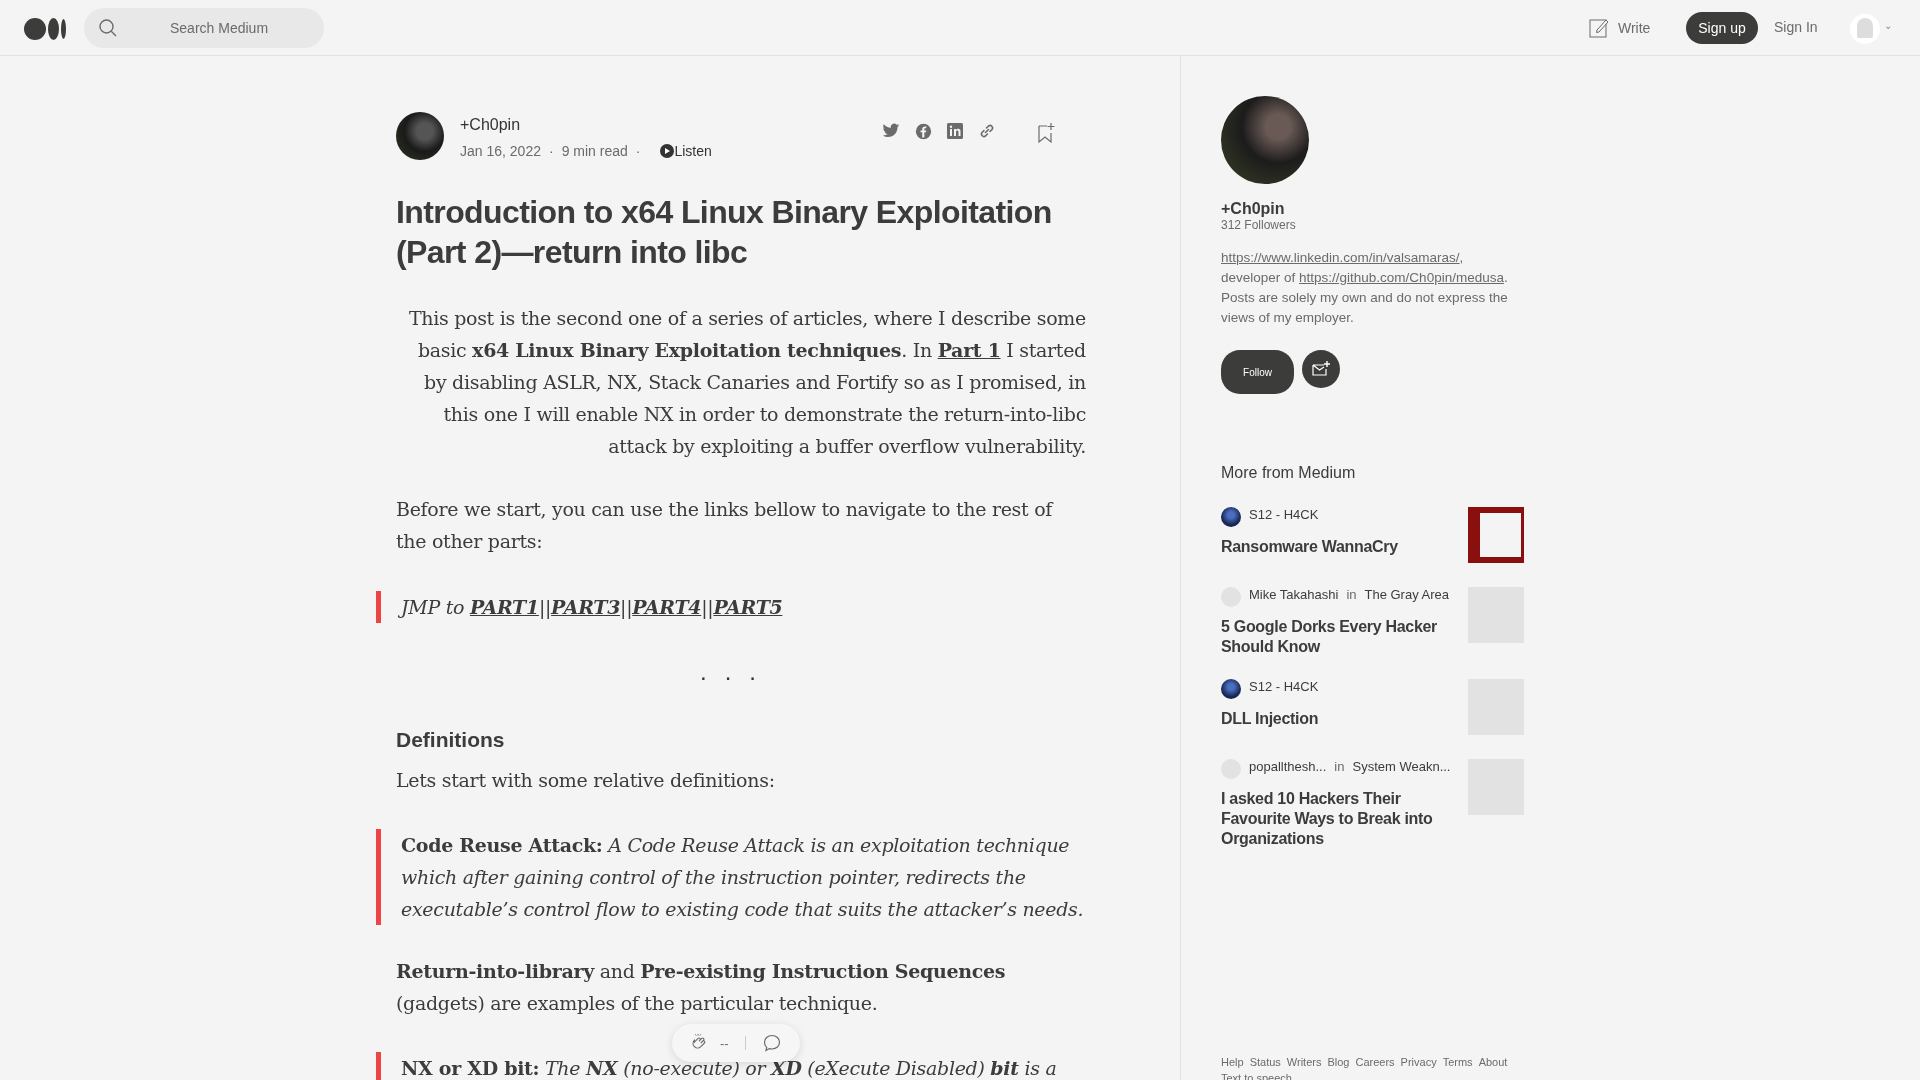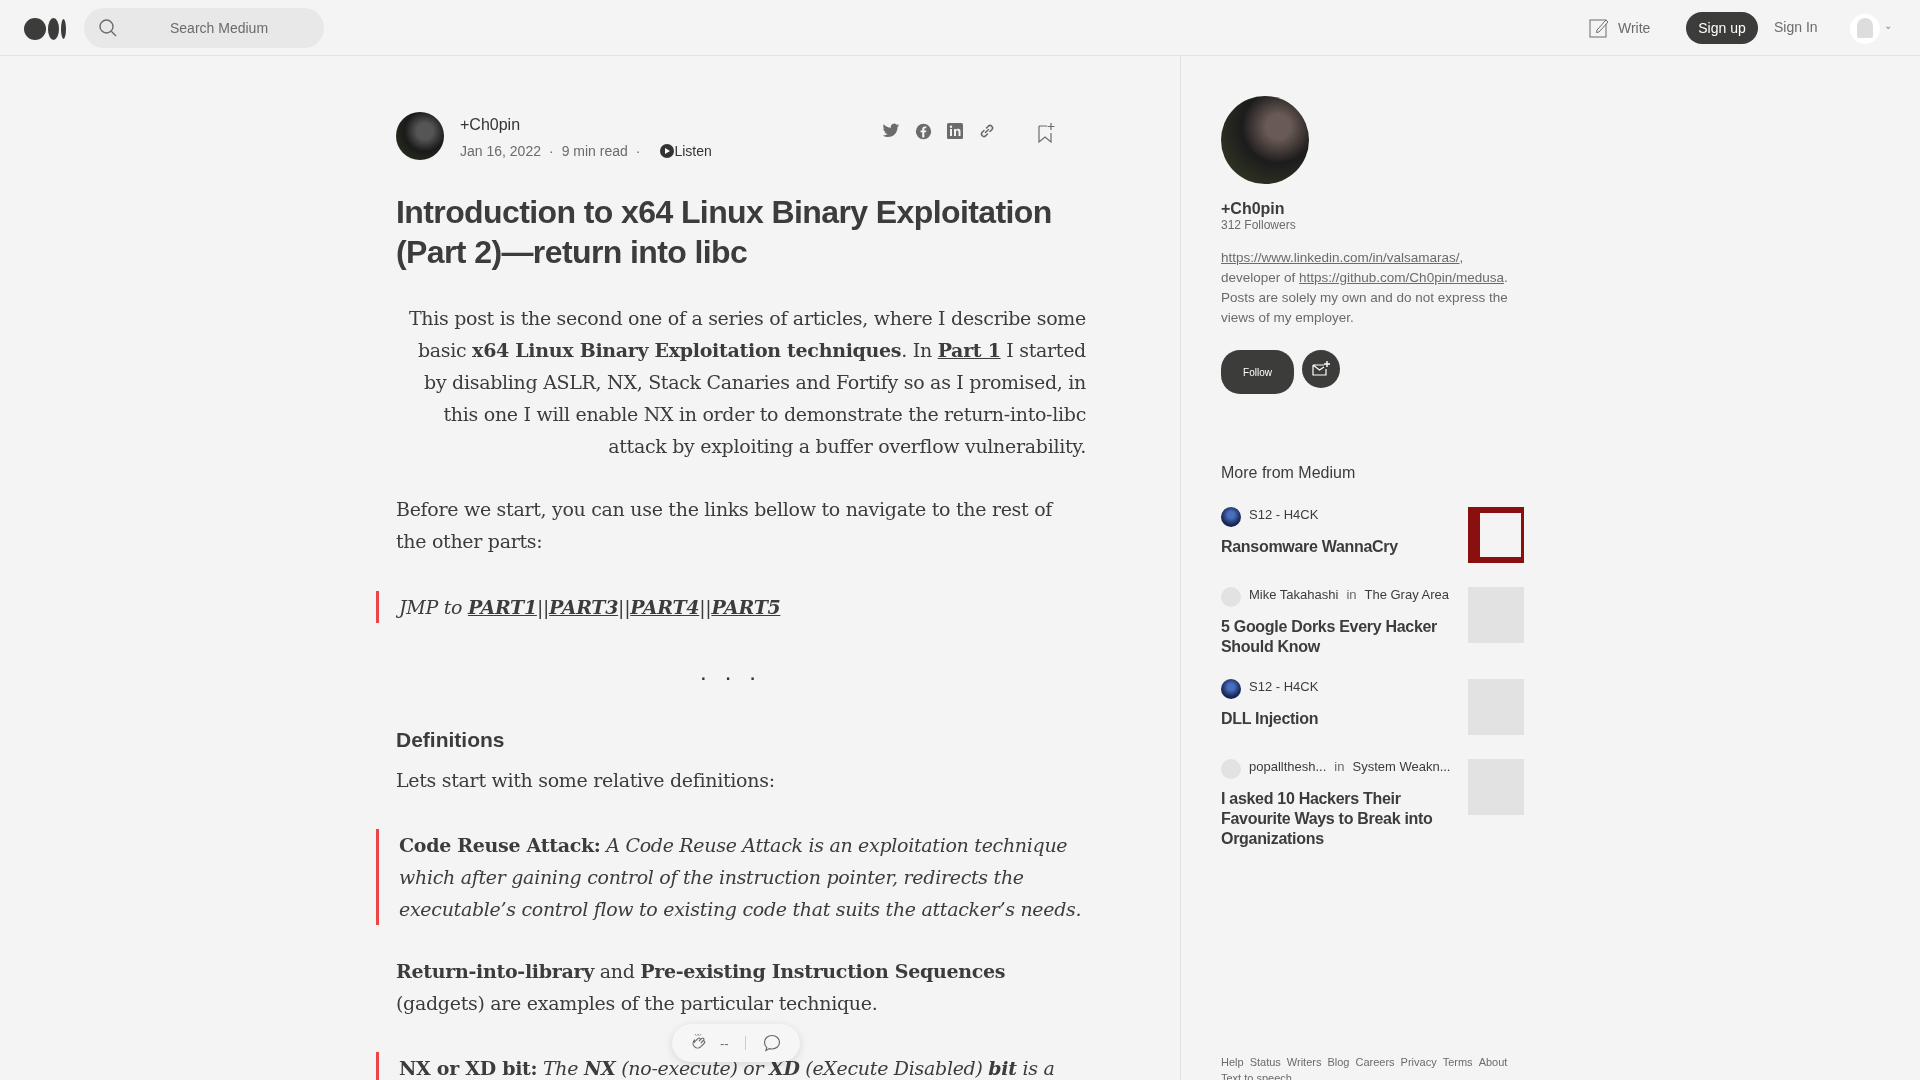"JMP to PART1||PART3||PART4||PART5" .quote { border-left: 3px solid #ef4444 -> 5px solid #ef4444 }
